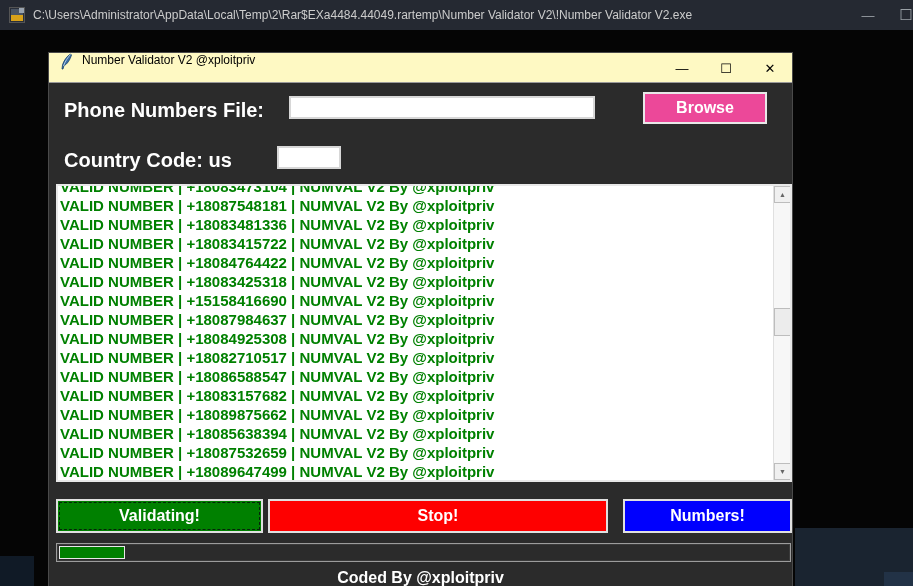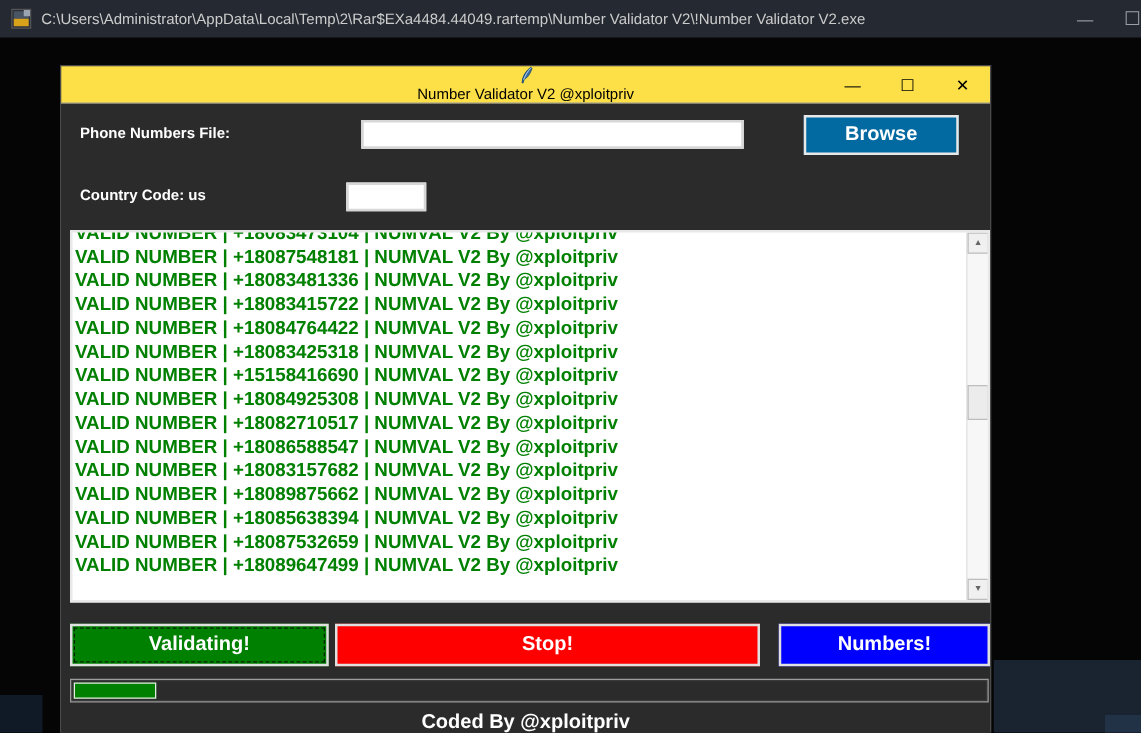"Number Validator V2 @xploitpriv" .app-titlebar { align-items: center -> flex-start; background: #fde047 -> #fef9c3; flex-direction: column -> none }
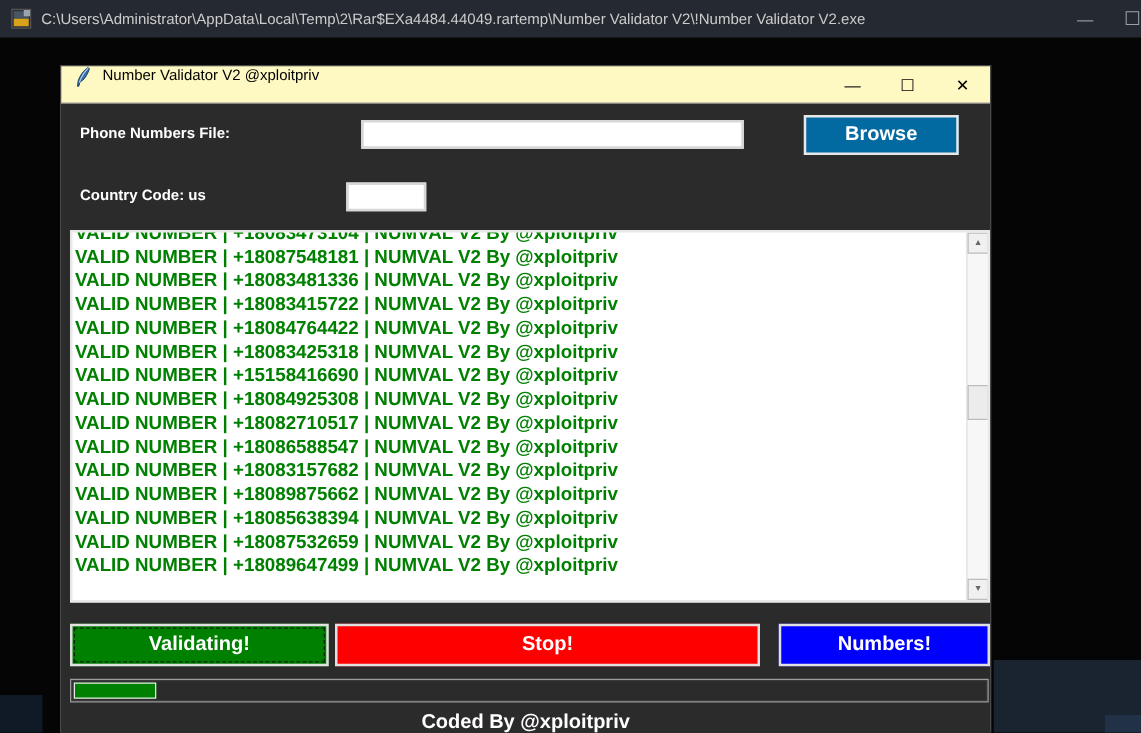"Phone Numbers File:" .lbl { font-size: 12px -> 20px }
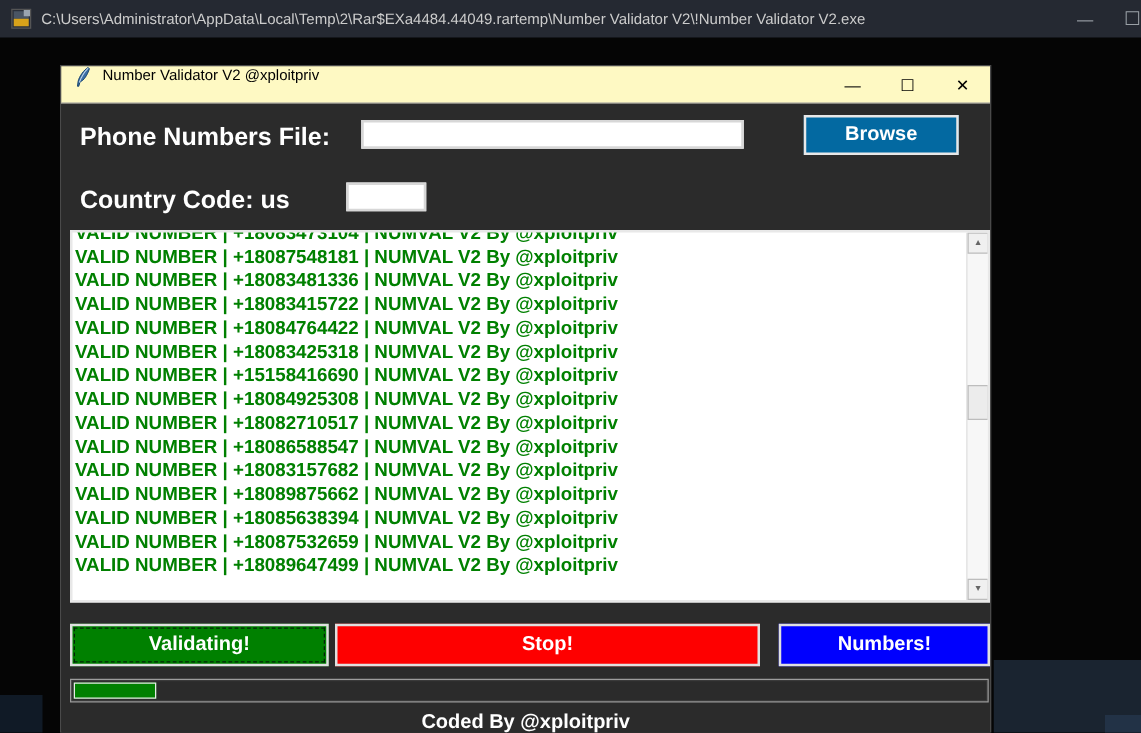"Browse" .browse-btn { background: #0369a1 -> #ec4899 }
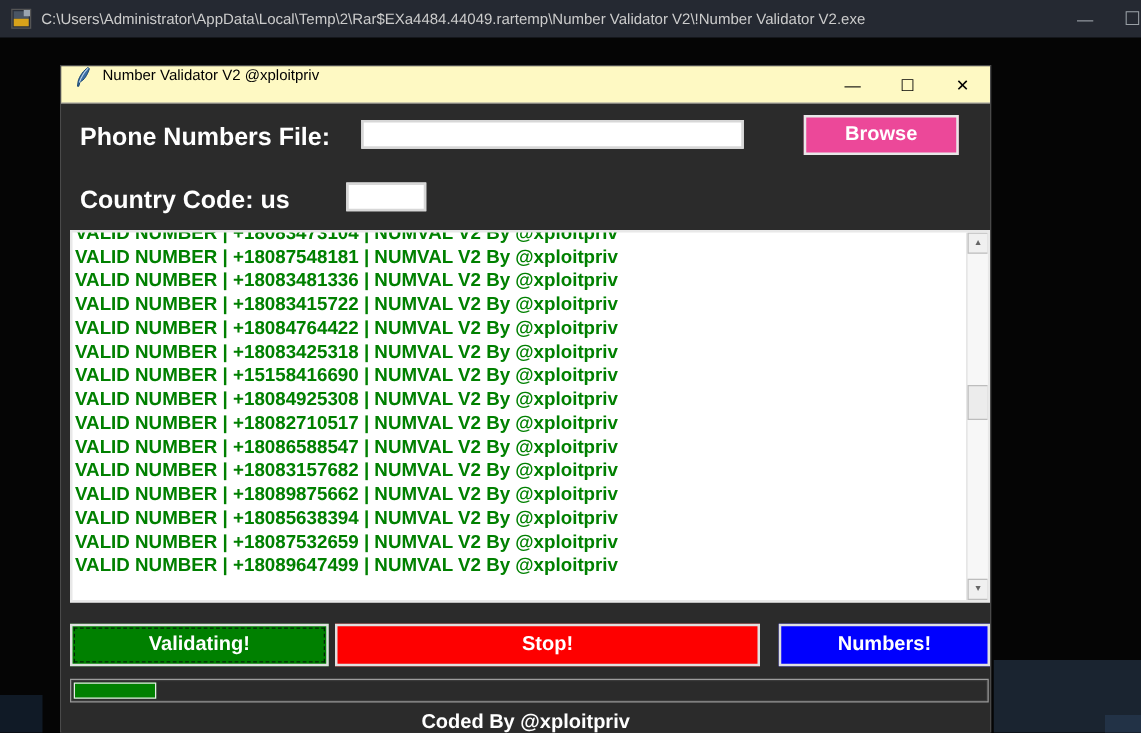"VALID NUMBER | +18087984637 |" div.list-line { html: none -> <div>VALID NUMBER | +18087984637 | NUMVAL V2 By @xploitpriv</div> }
